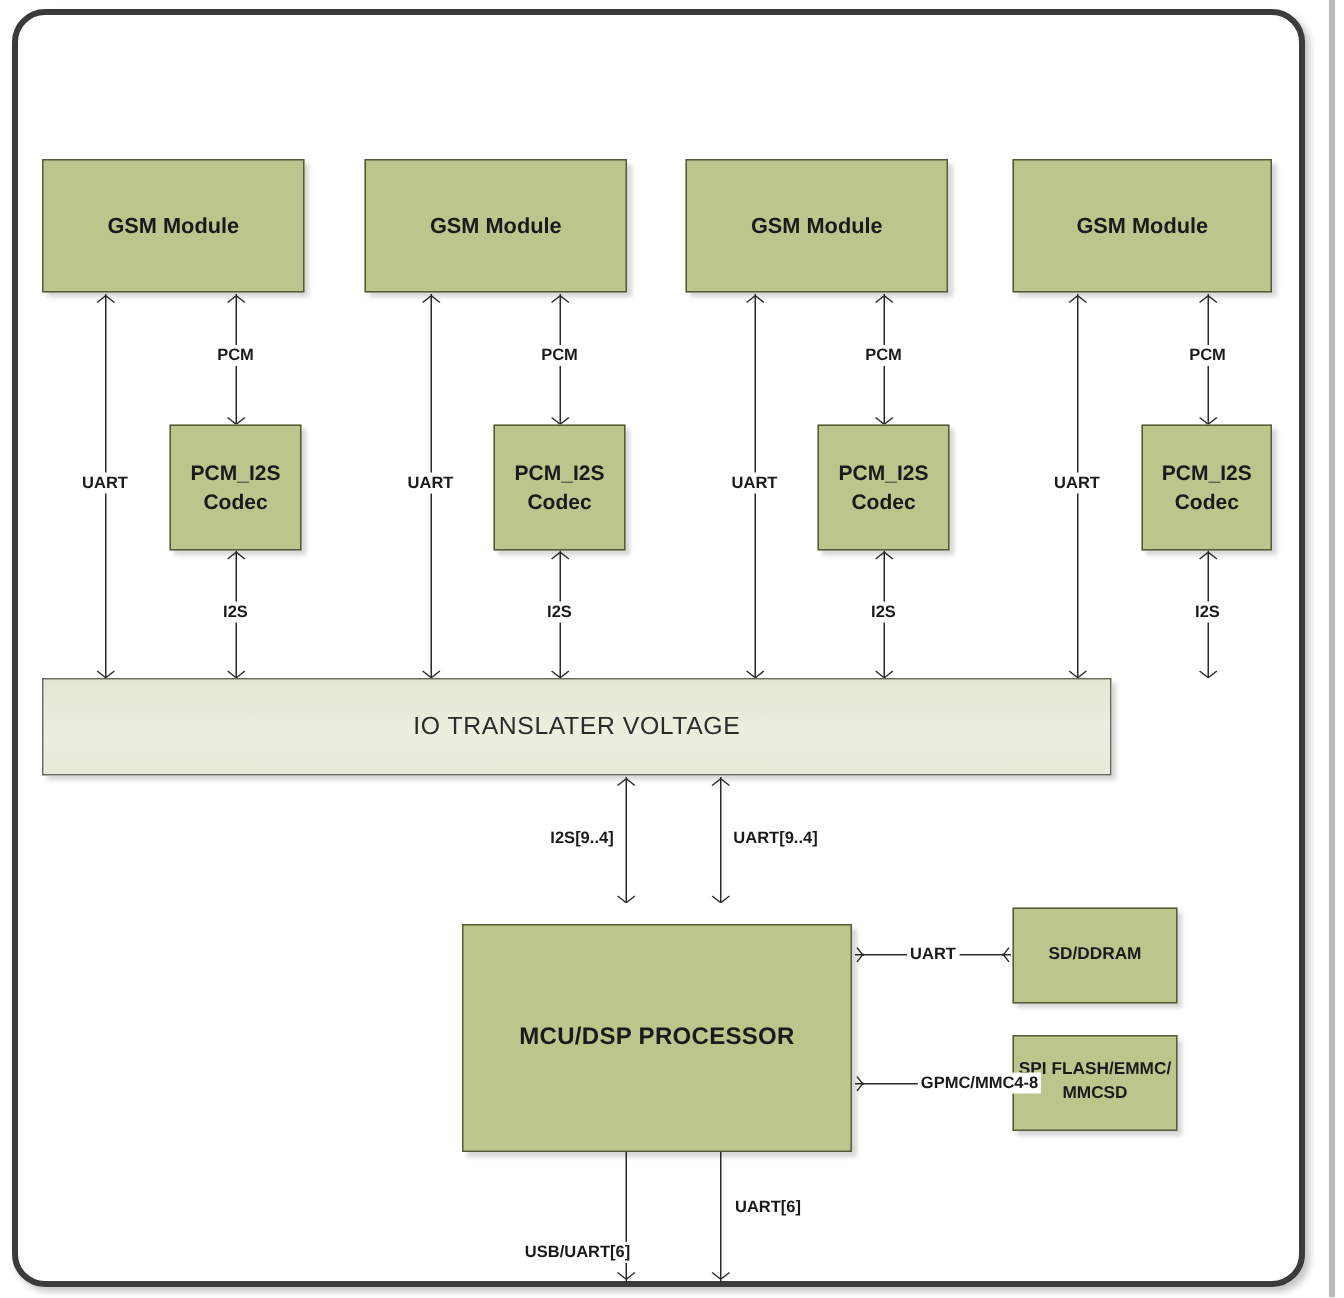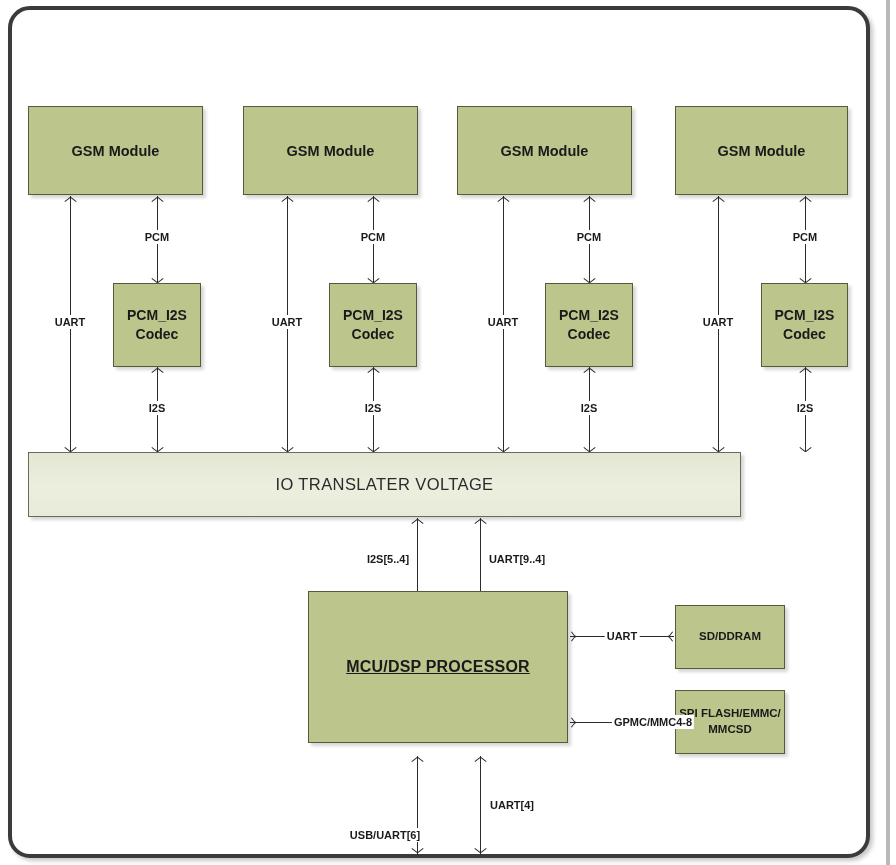"I2S[5..4]" div.elabel { text: 5..4 -> 9..4 }
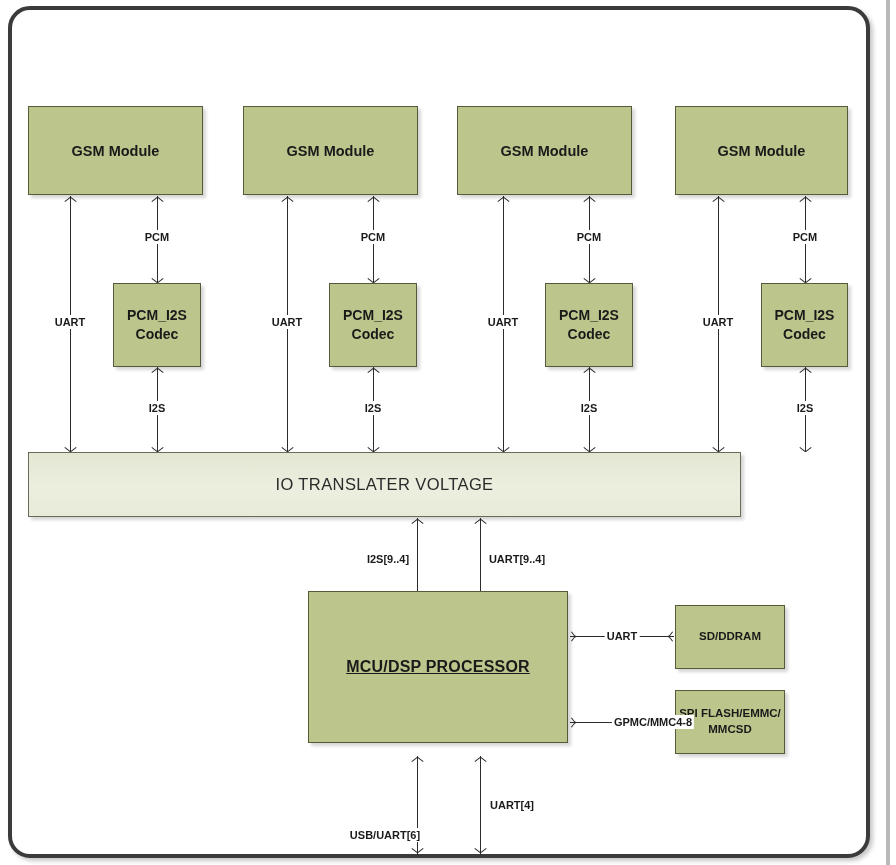"MCU/DSP PROCESSOR" div.box { text-decoration: underline -> none; top: 591px -> 616px }
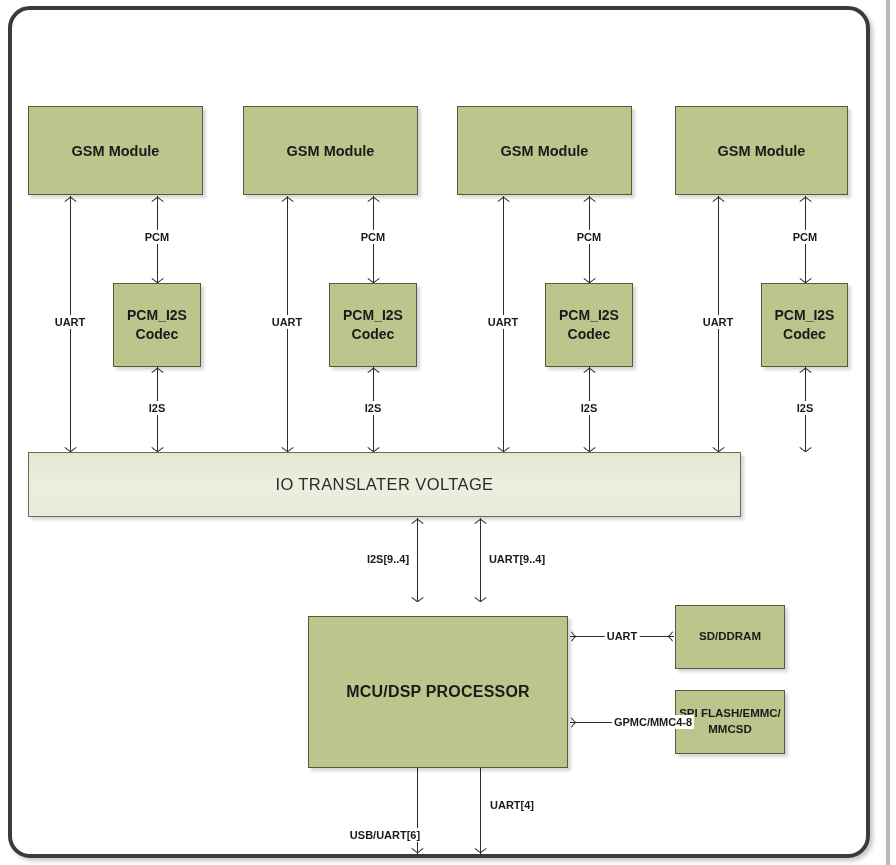"UART[4]" div.elabel { text: 4 -> 6 }
